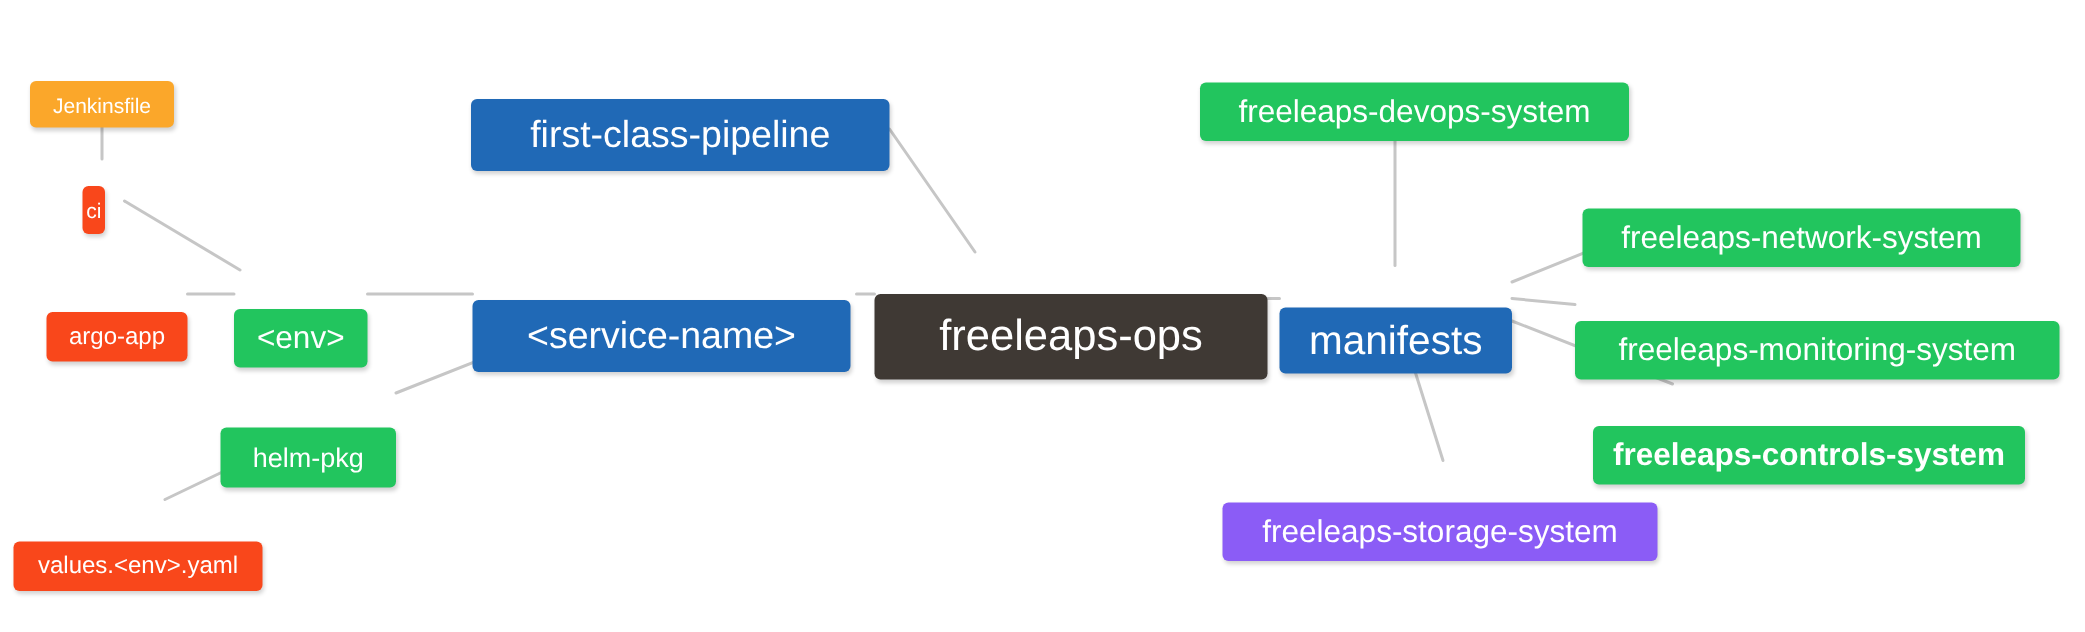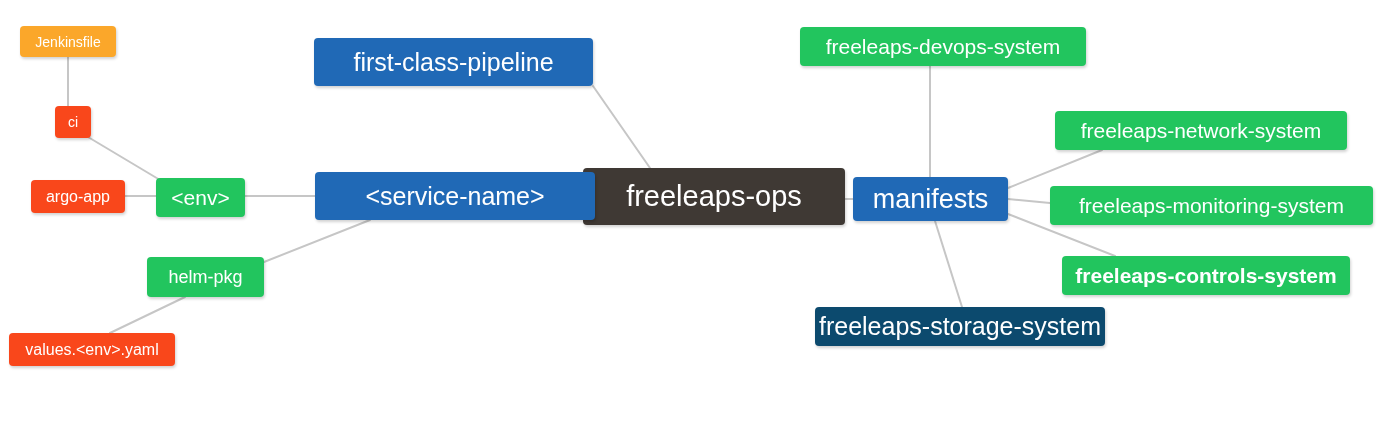"Jenkinsfile" .node { margin-top: none -> 28px }
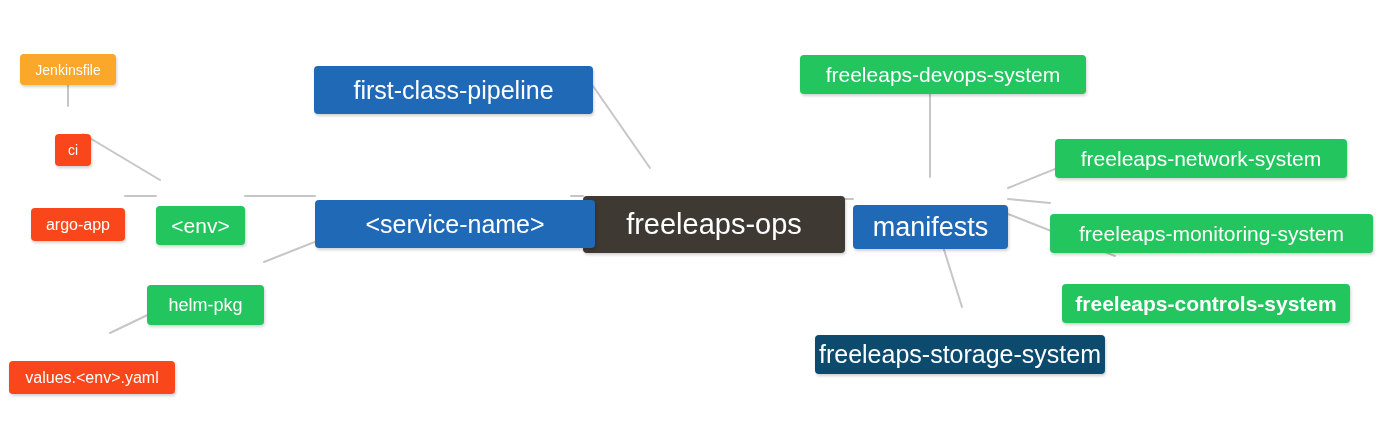"ci" div.node { top: 106px -> 96px; width: 36px -> 15px }
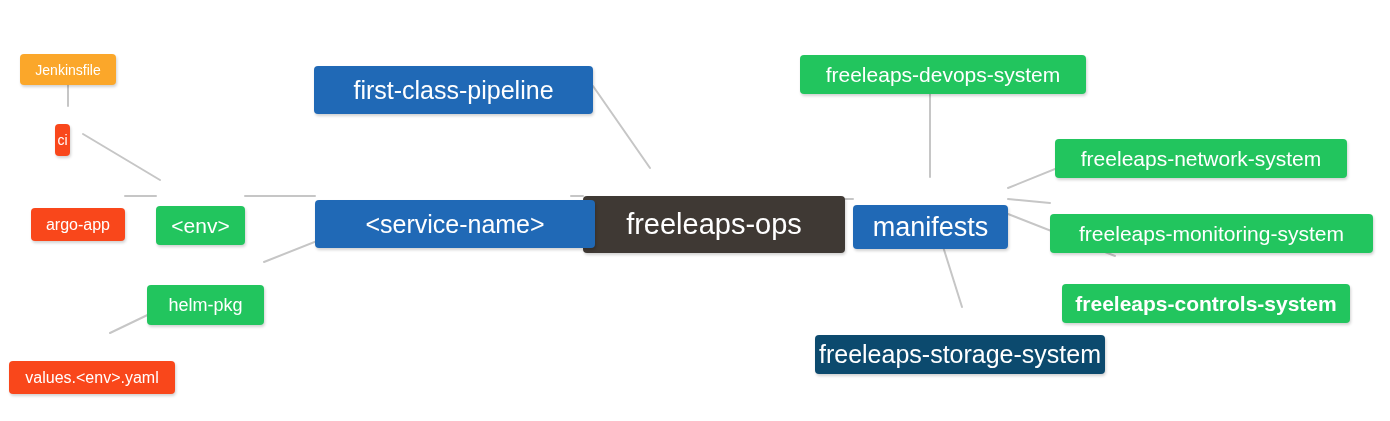"<service-name>" div.node { width: 280px -> 252px }
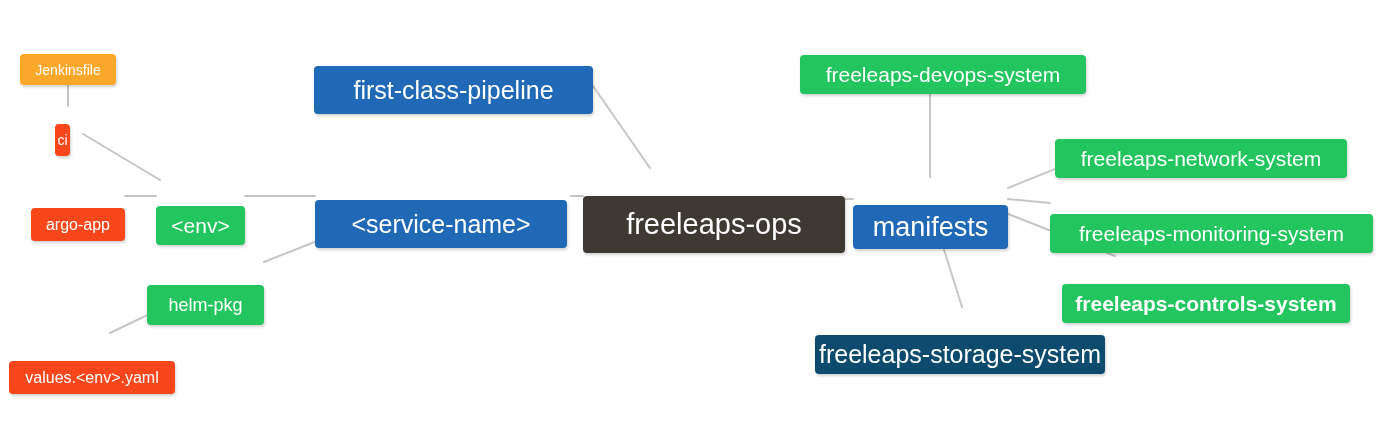"freeleaps-storage-system" div.node { background: #0c4a6e -> #8b5cf6; font-size: 25px -> 21px }
